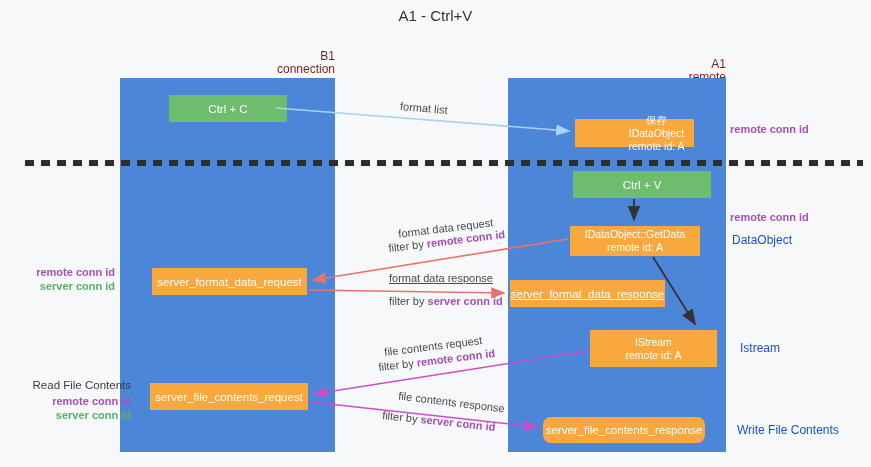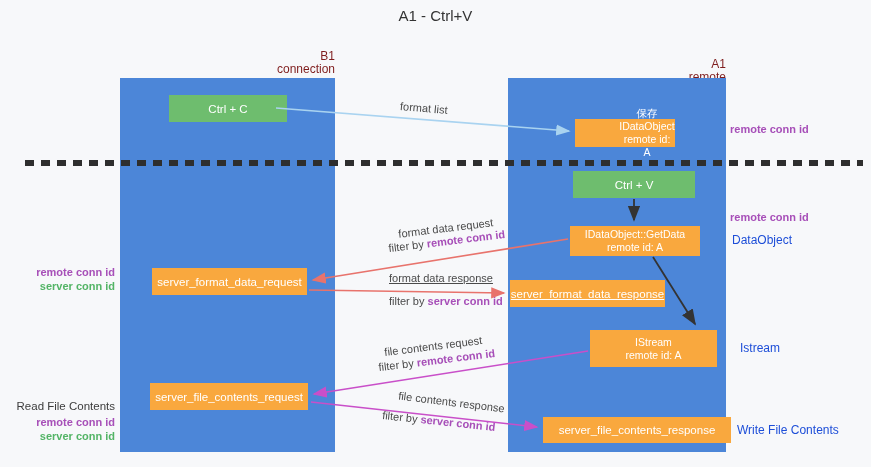"保存IDataObject" .n-save-obj { width: 100px -> 119px }
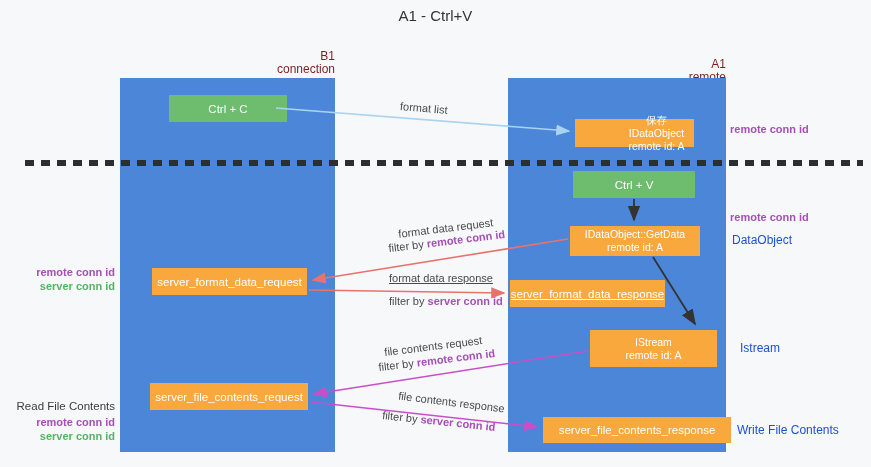"Ctrl + V" .n-ctrl-v { width: 122px -> 138px }
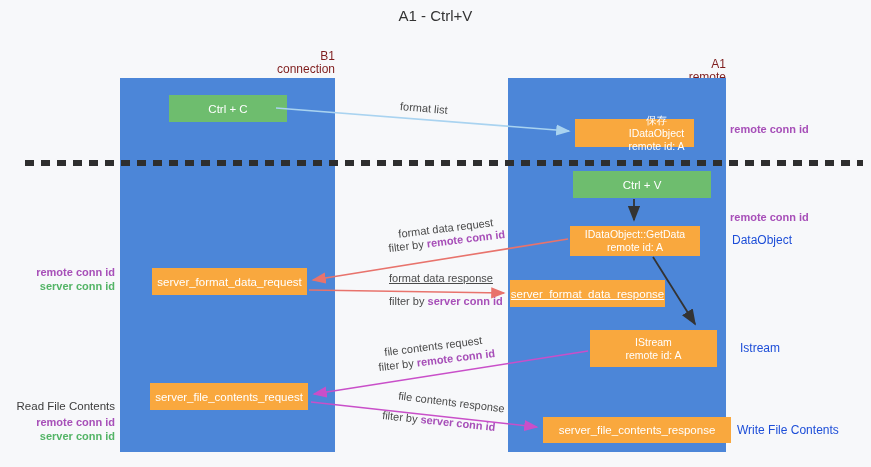"Read File Contents" div.left-group { margin-left: none -> 16px; top: 399px -> 378px }
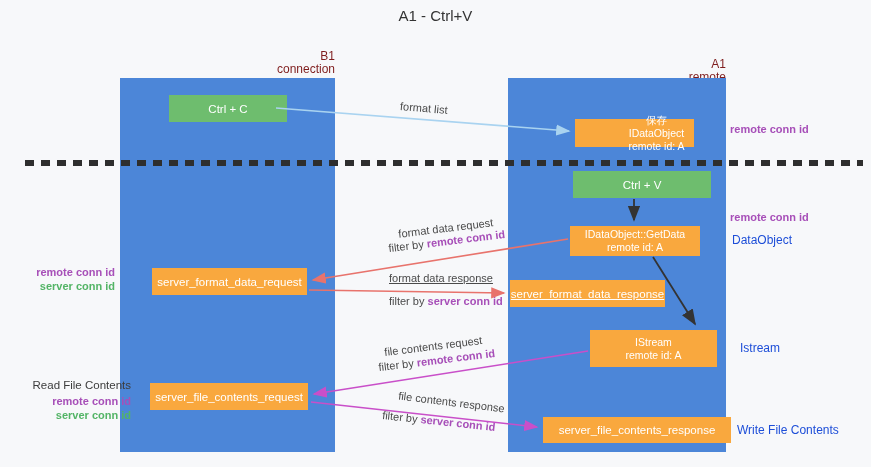"server_file_contents_response" .n-sfc-resp { border-radius: none -> 8px; width: 188px -> 162px }
